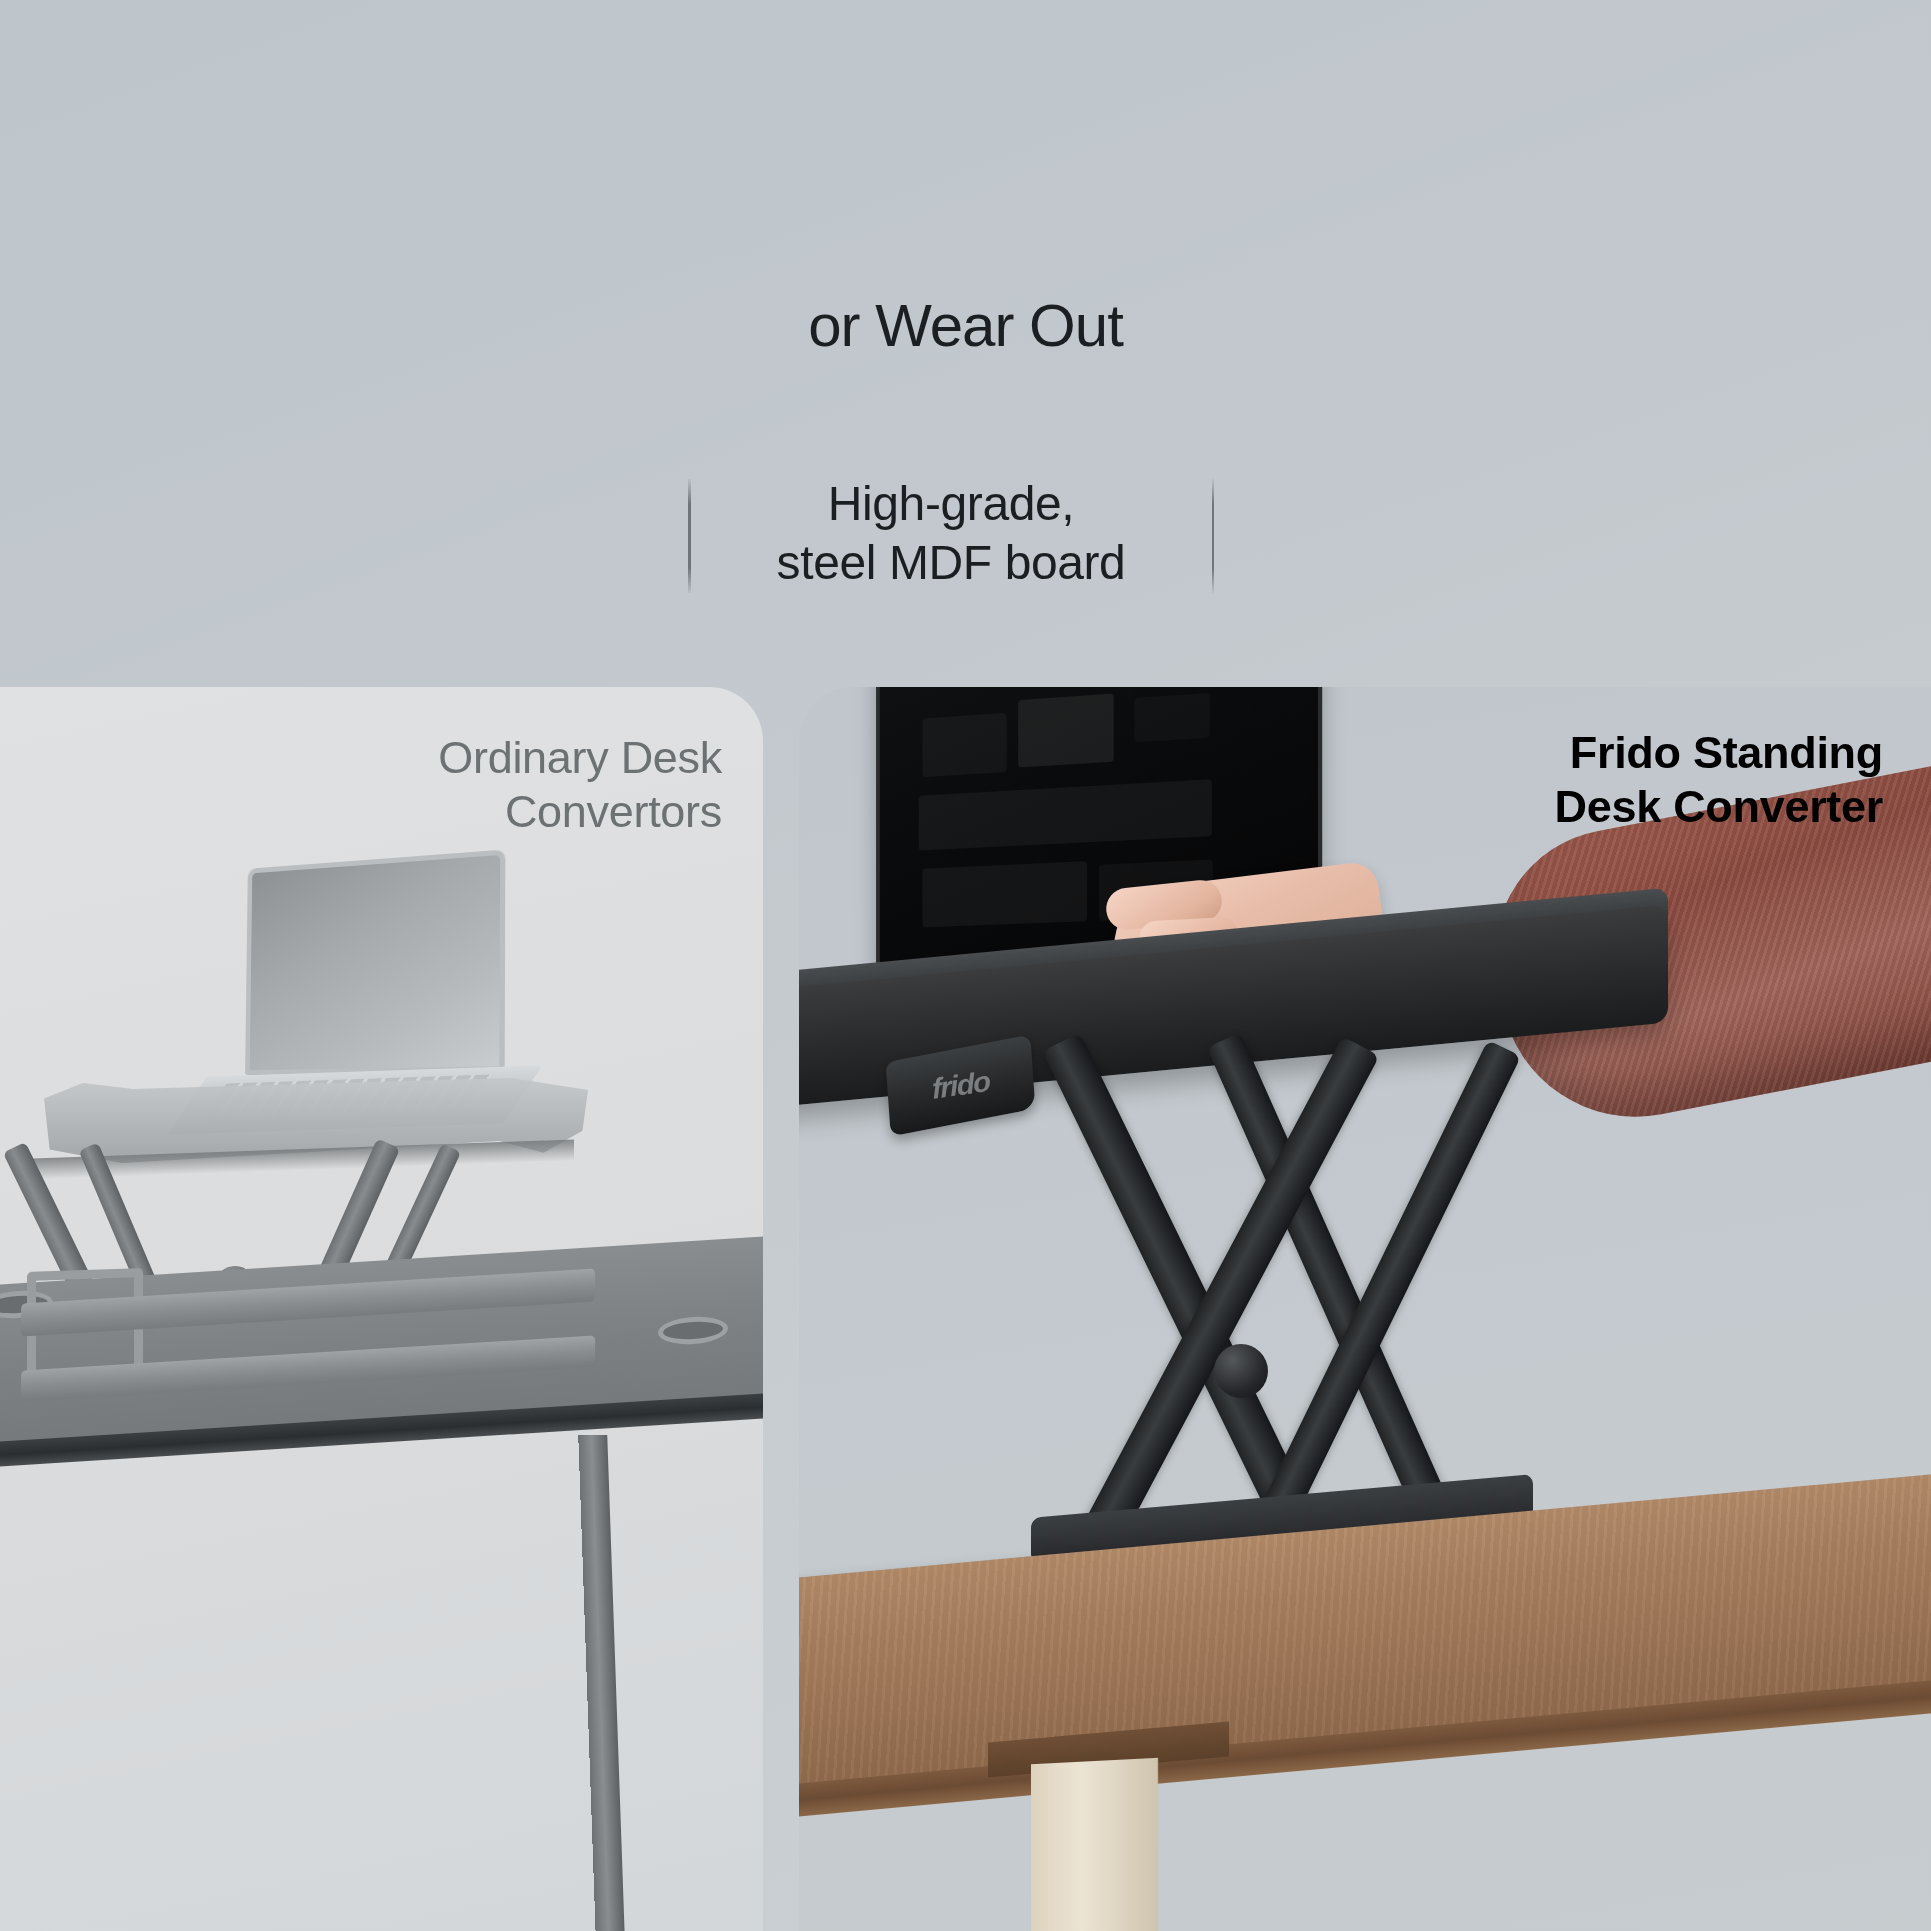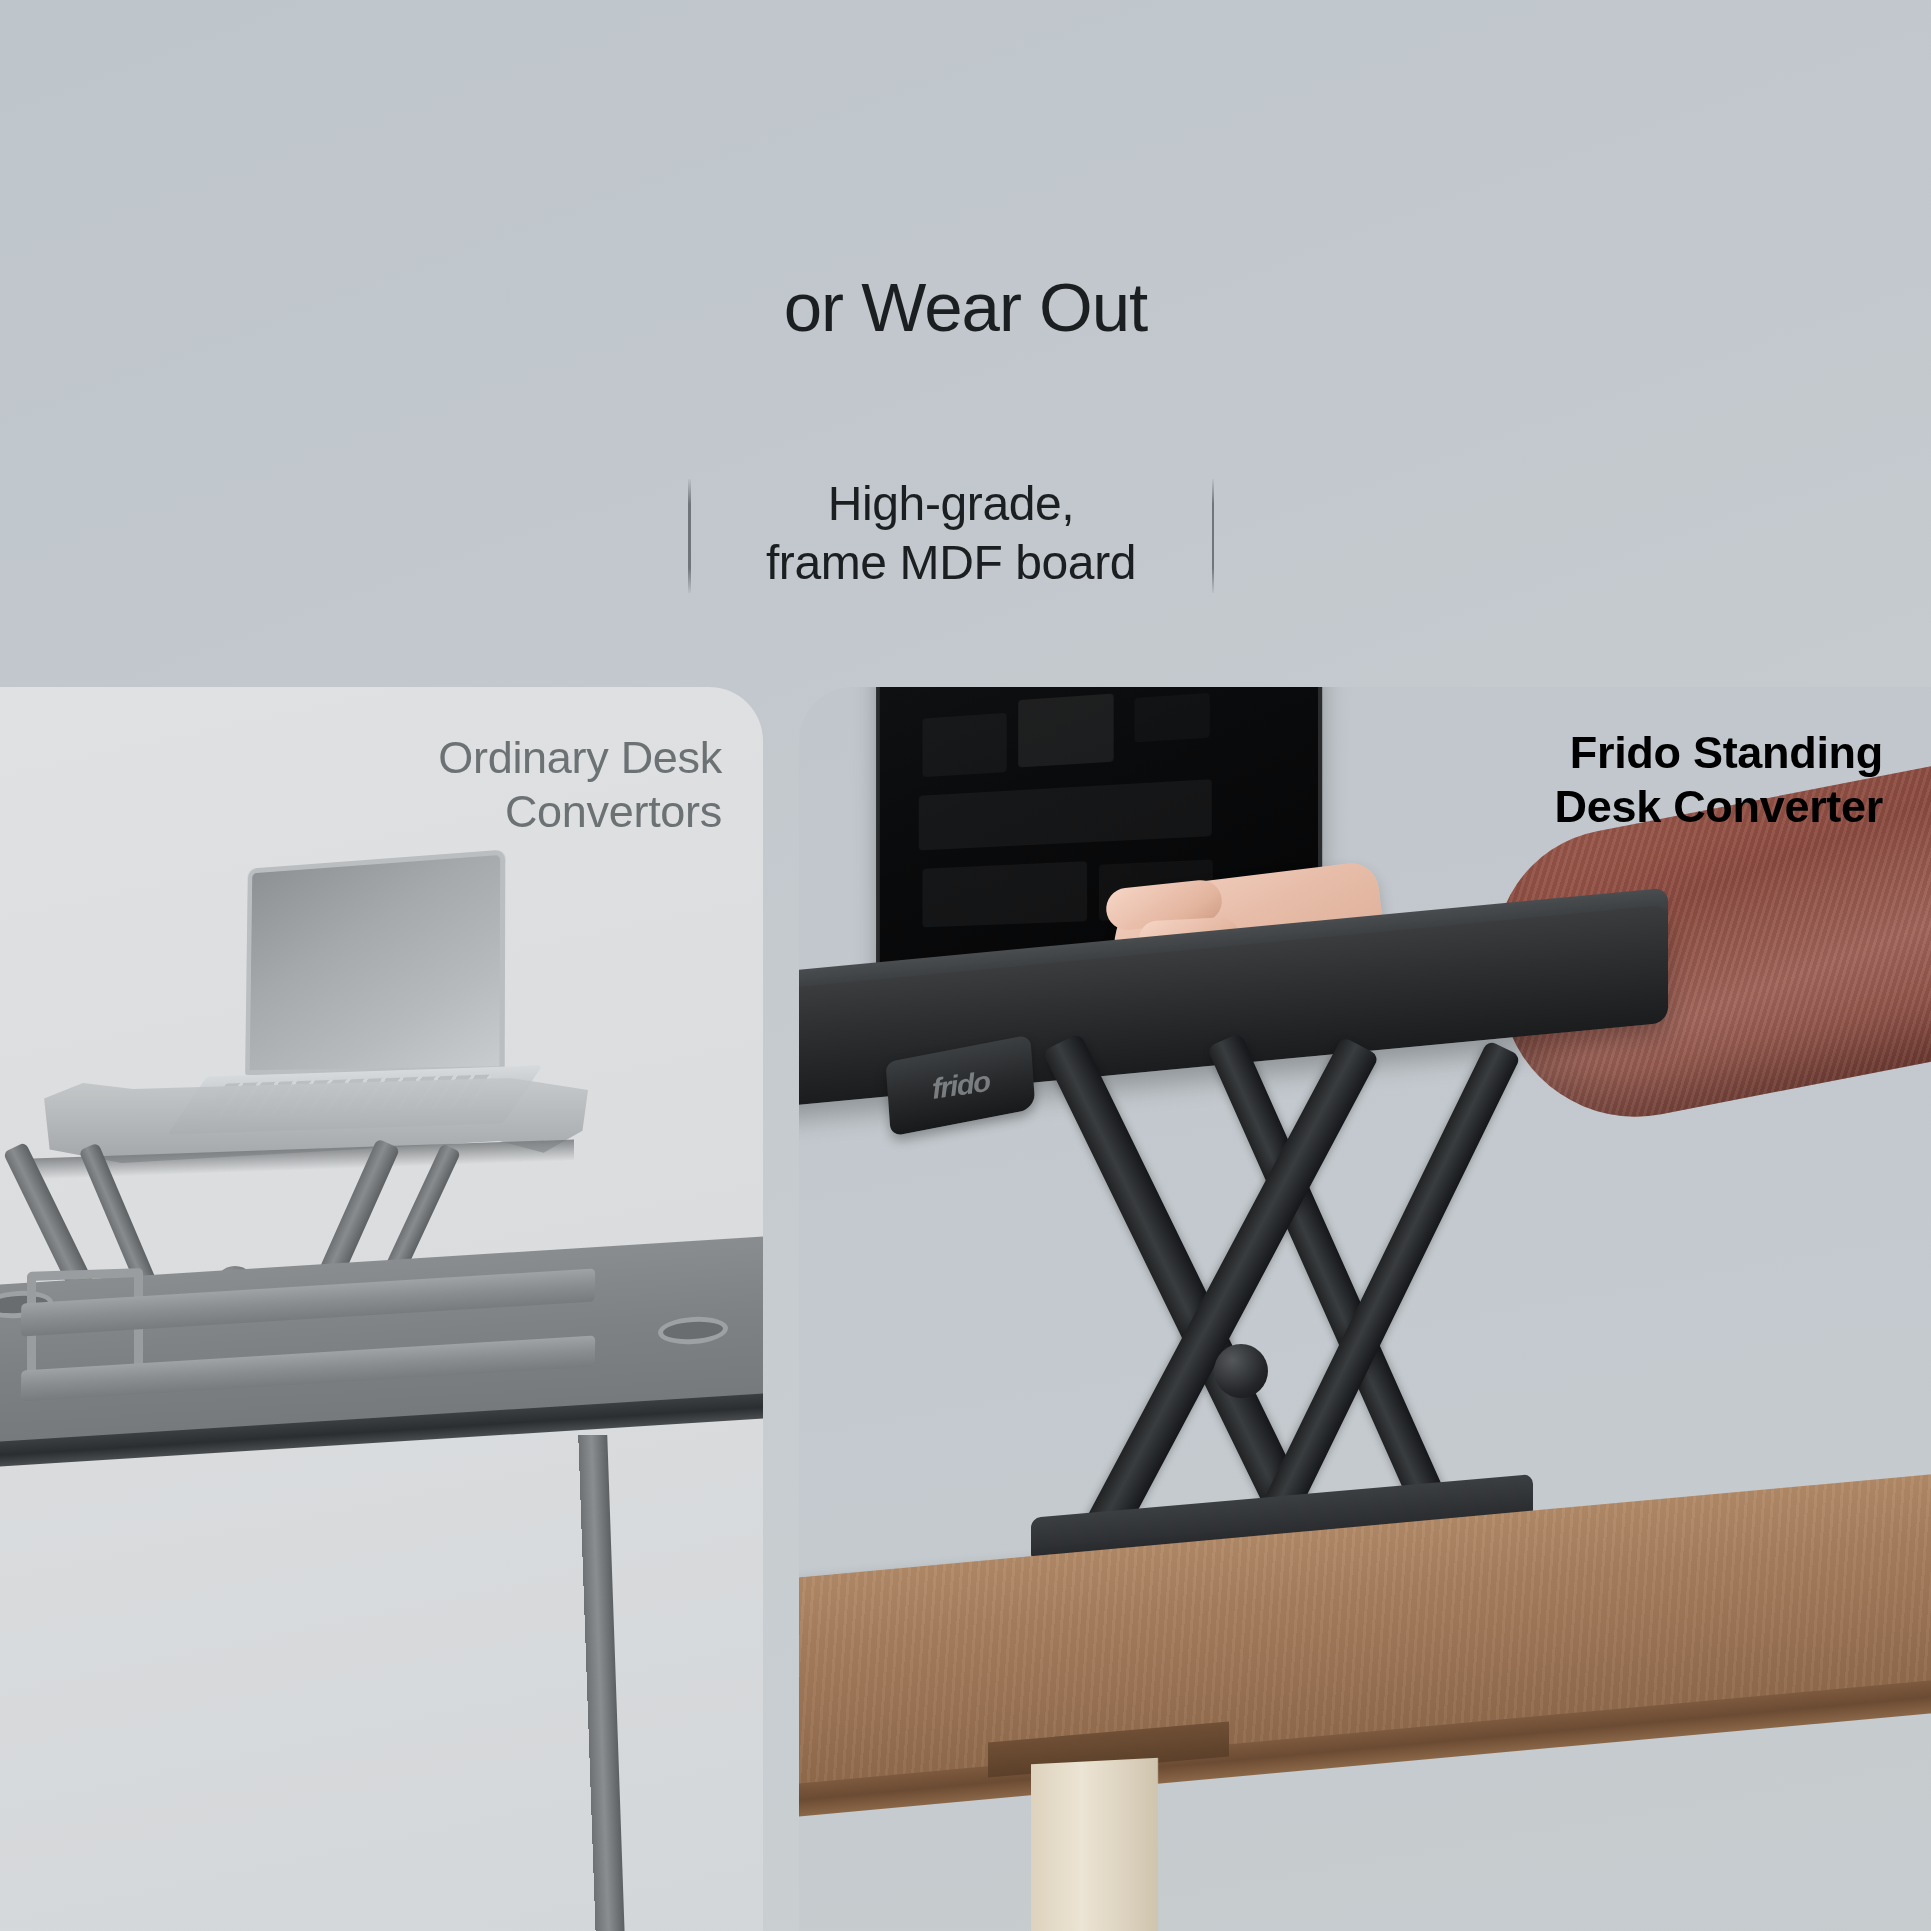"or Wear Out" .subheadline { font-size: 69px -> 60px; top: 272px -> 294px }
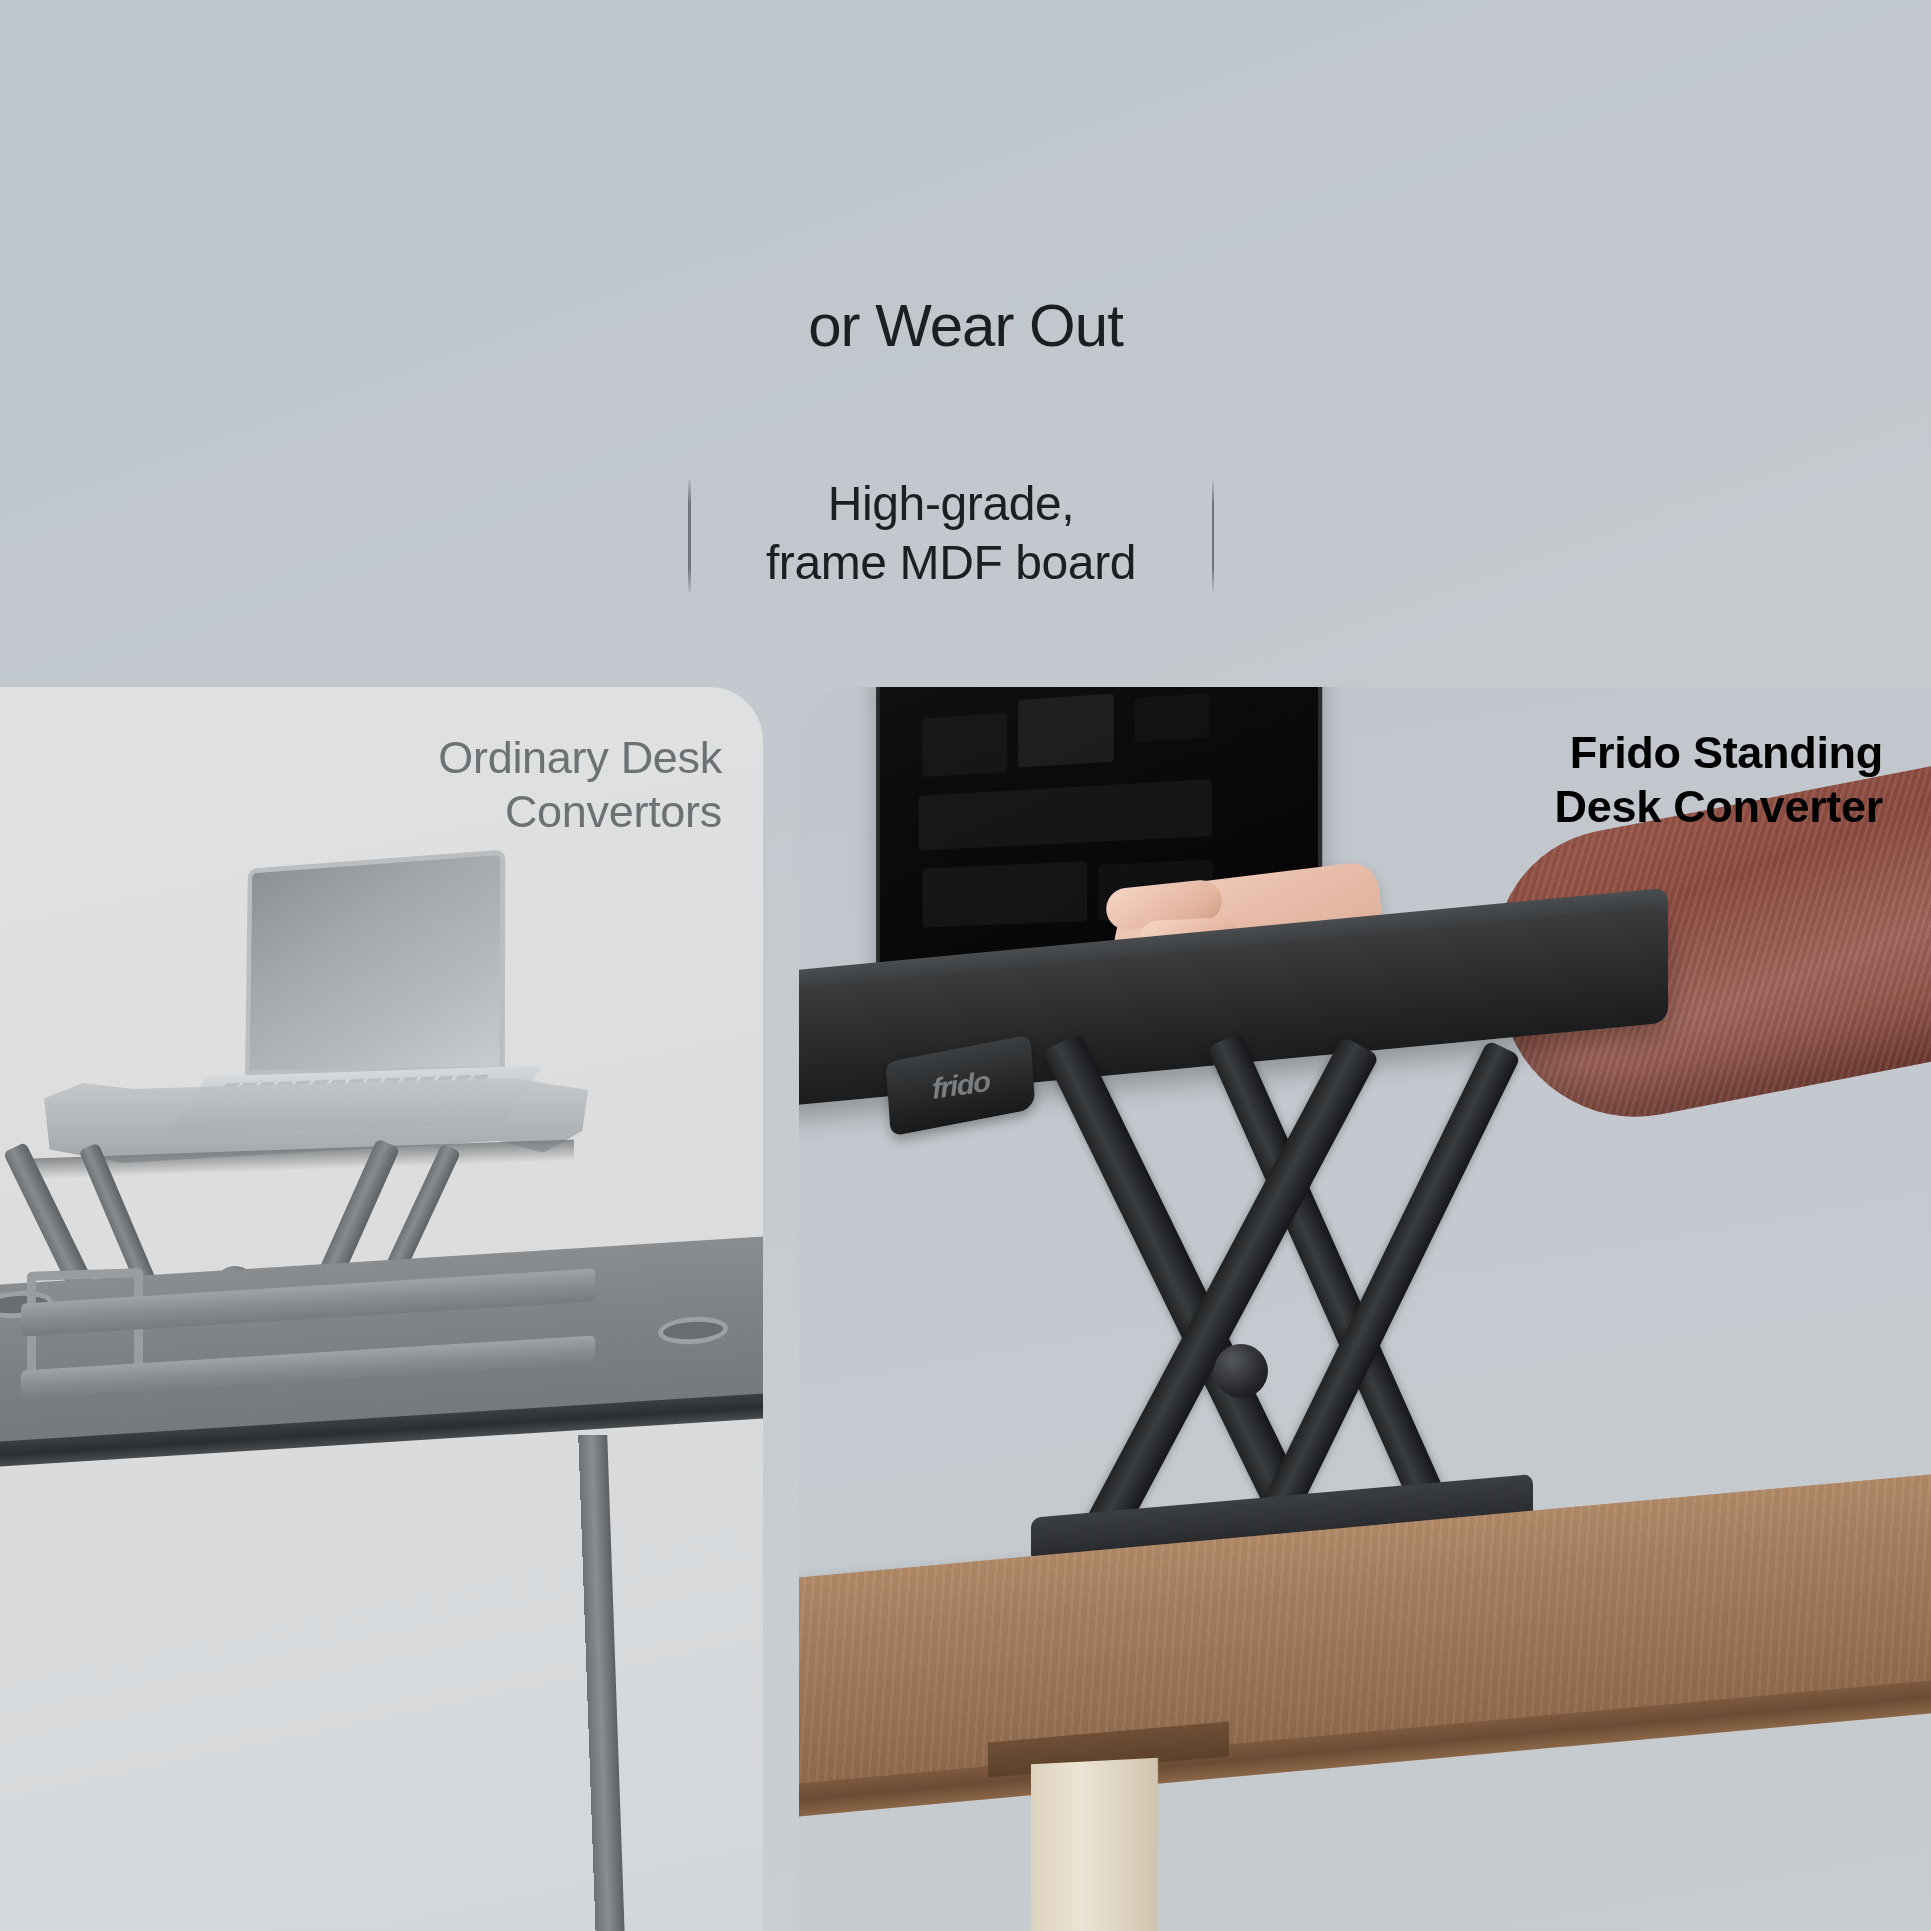"frame MDF board" span.feat-line { text: frame -> steel }
